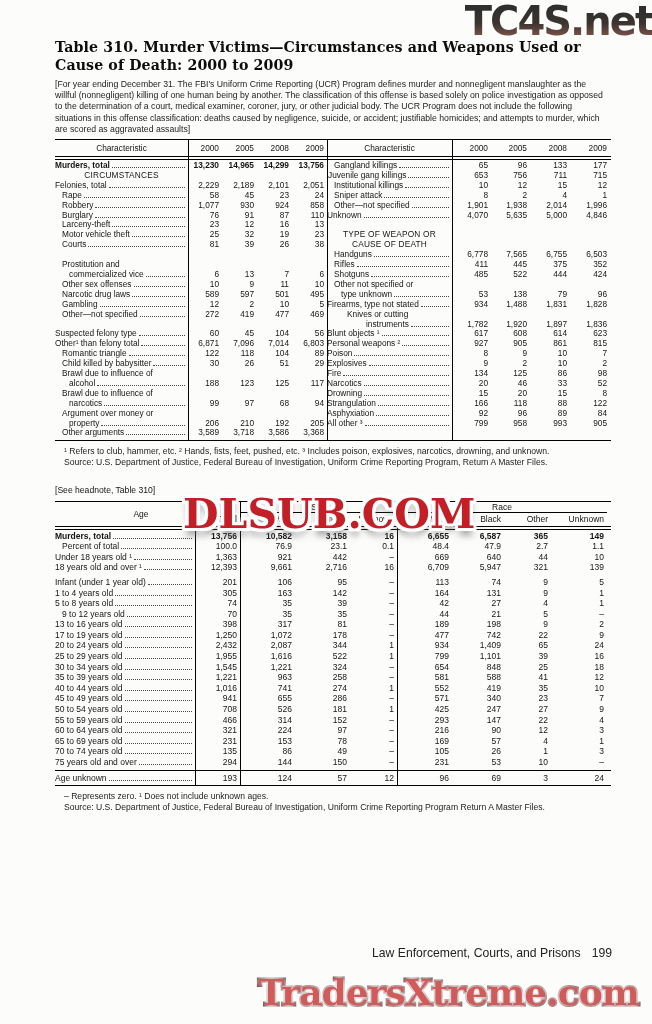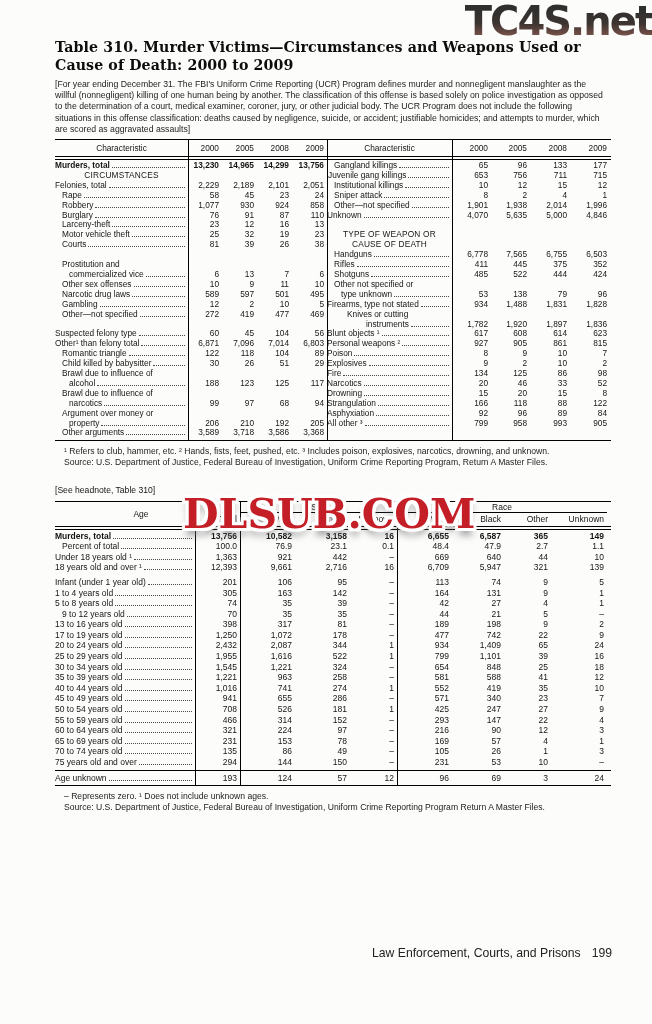"TradersXtreme.com" div.wm-bottom { html: none -> <div>TradersXtreme.com</div> }
